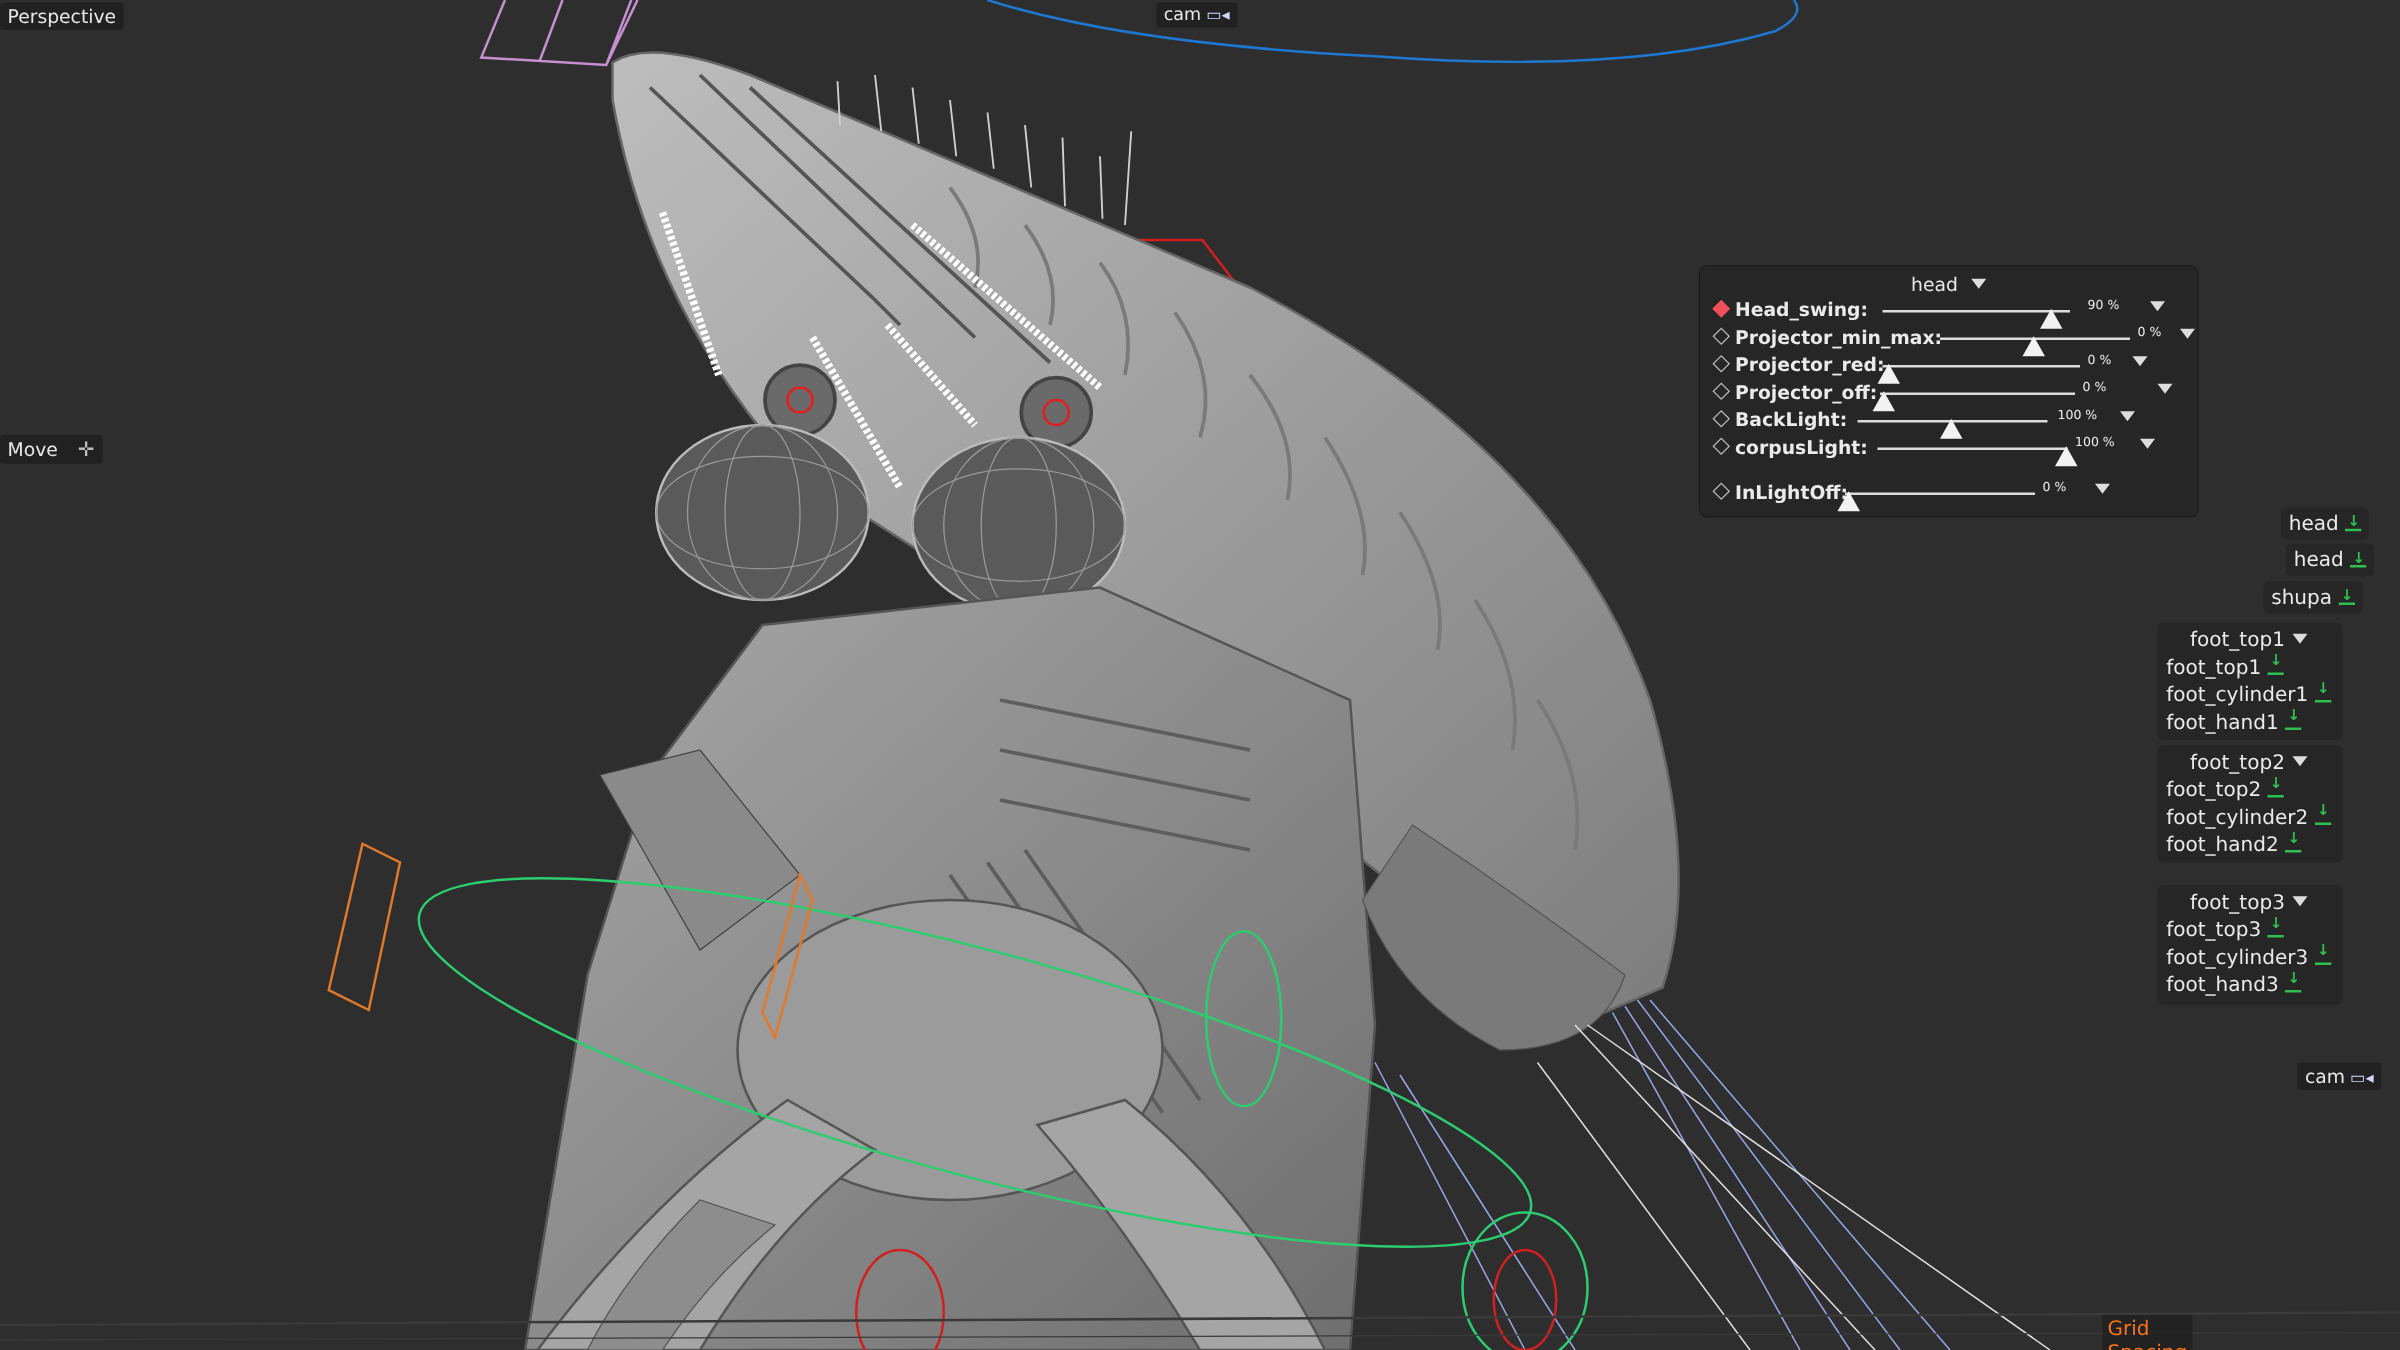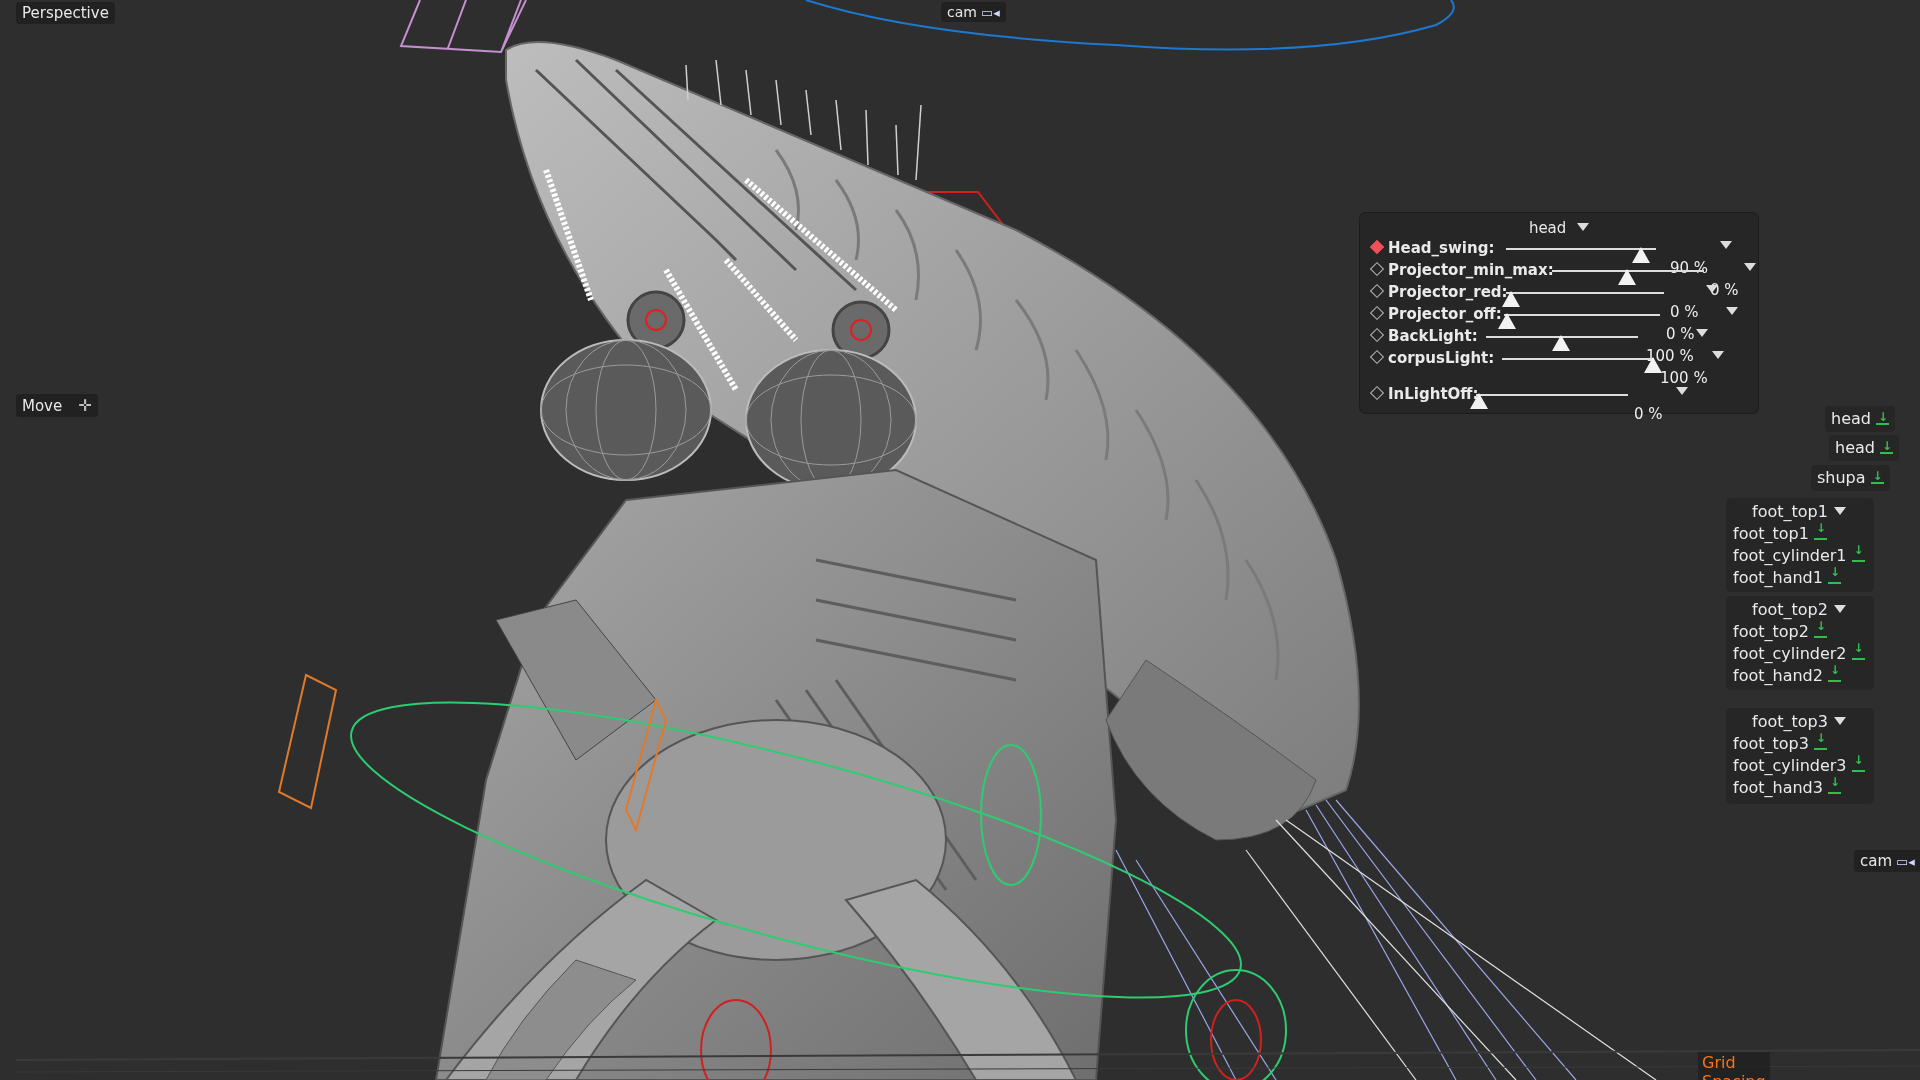"Perspective" .viewport { left: 16px -> 0 }
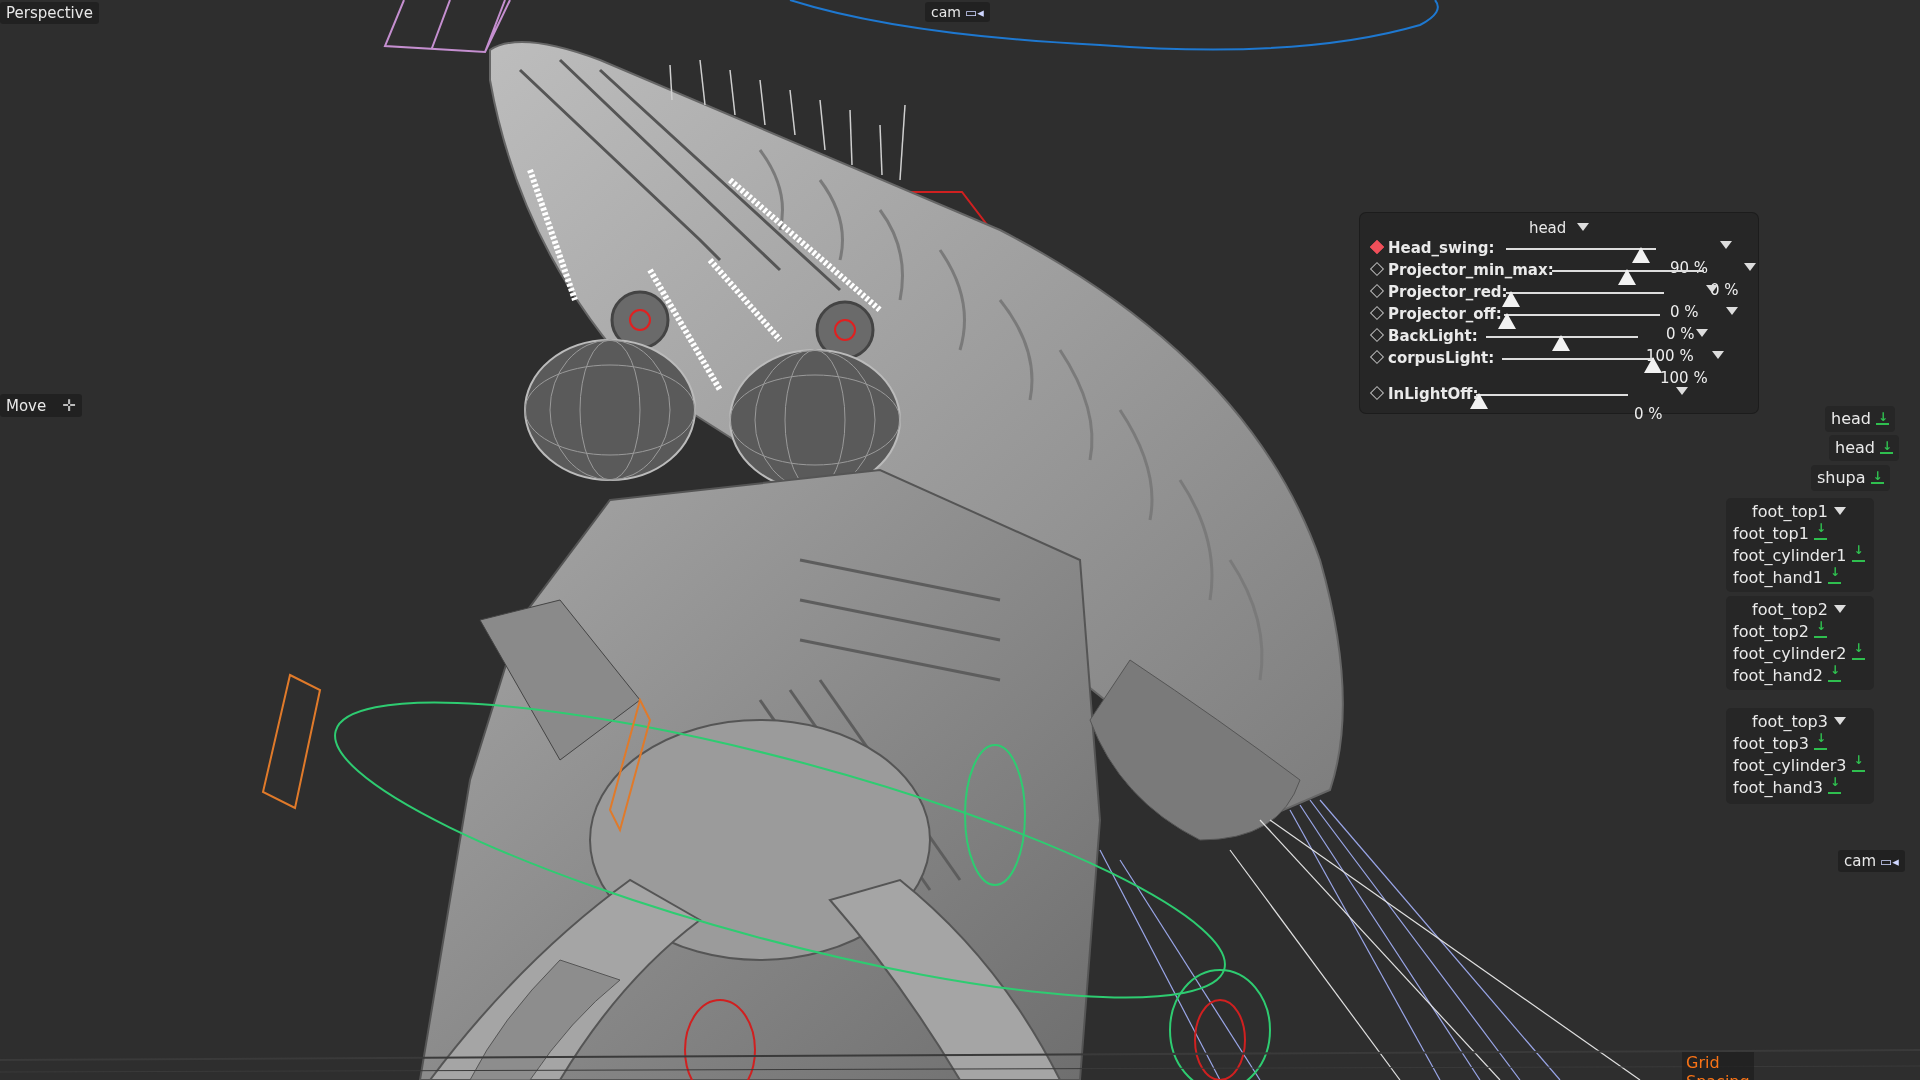"90 %" .slider-val { font-size: 15px -> 10px; margin-top: 20px -> none }
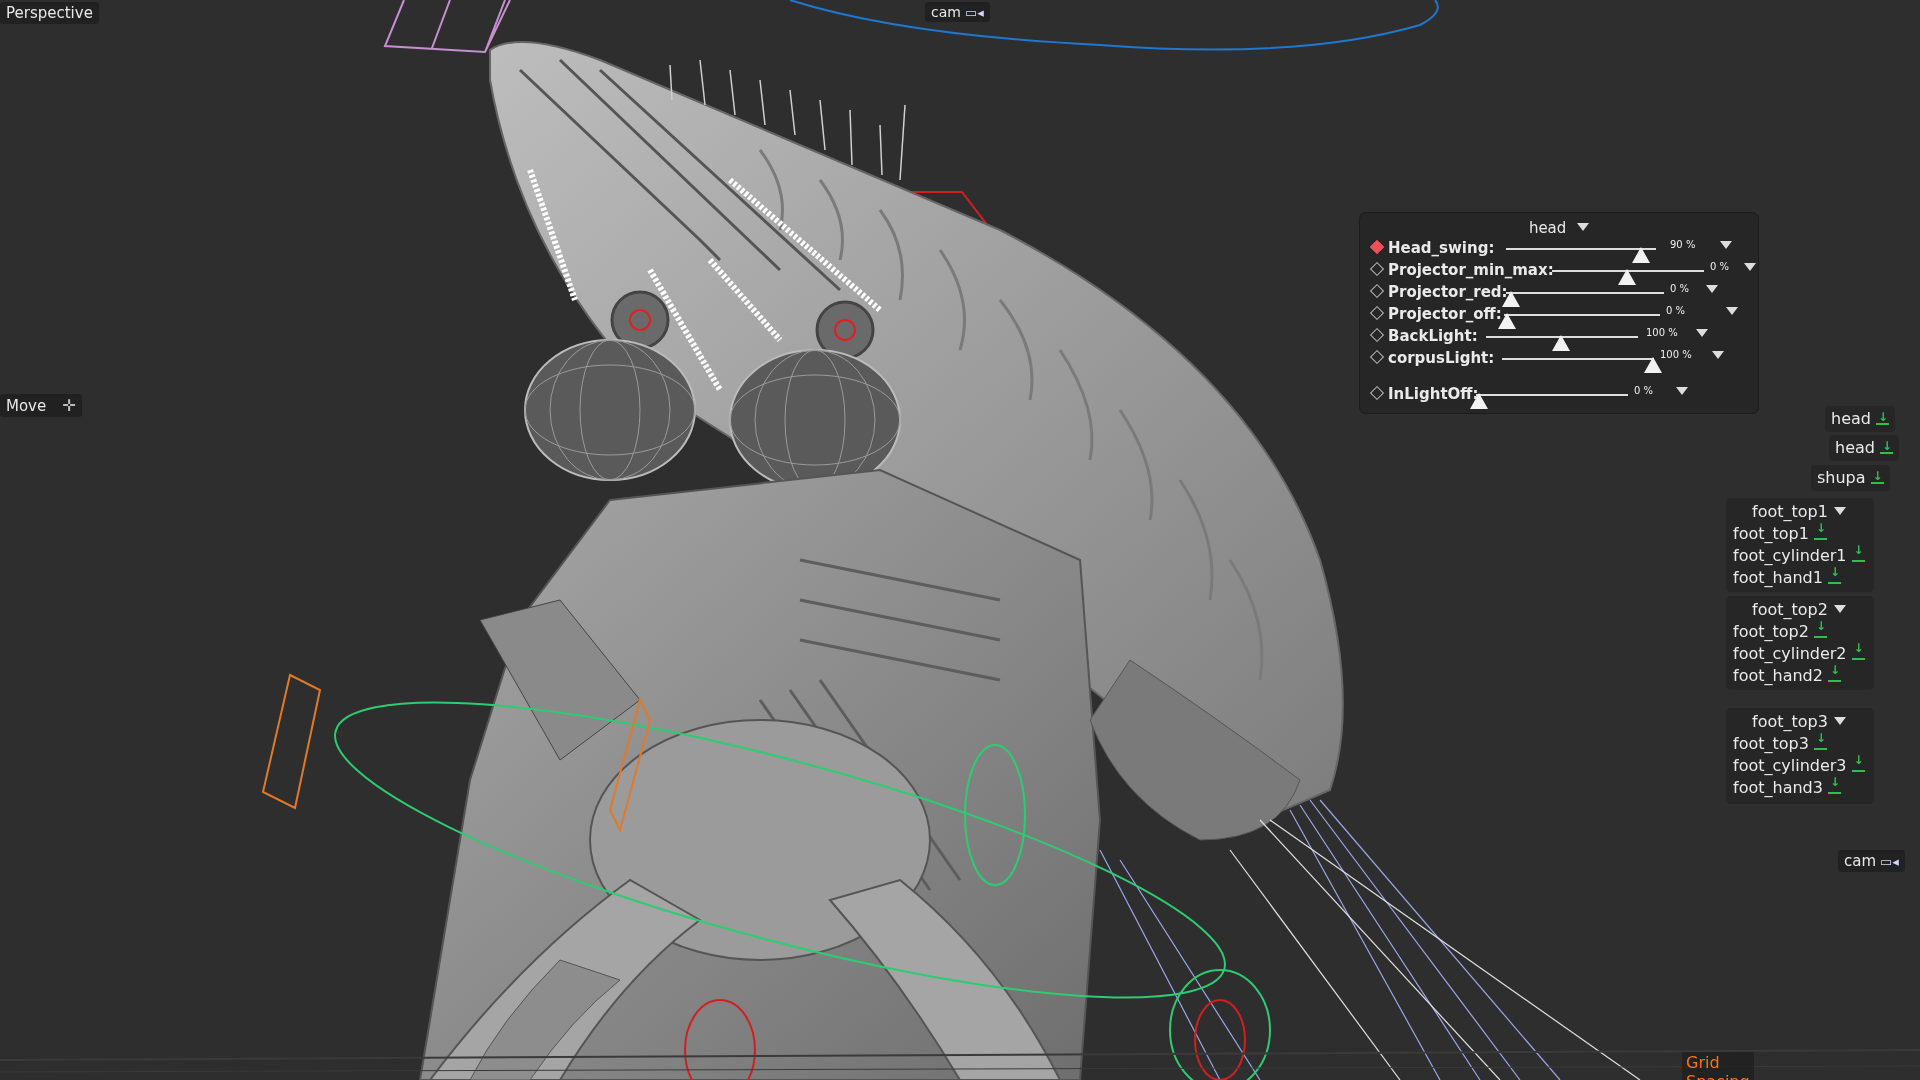"Move ✛" div.hud-label { margin-top: 46px -> none }
